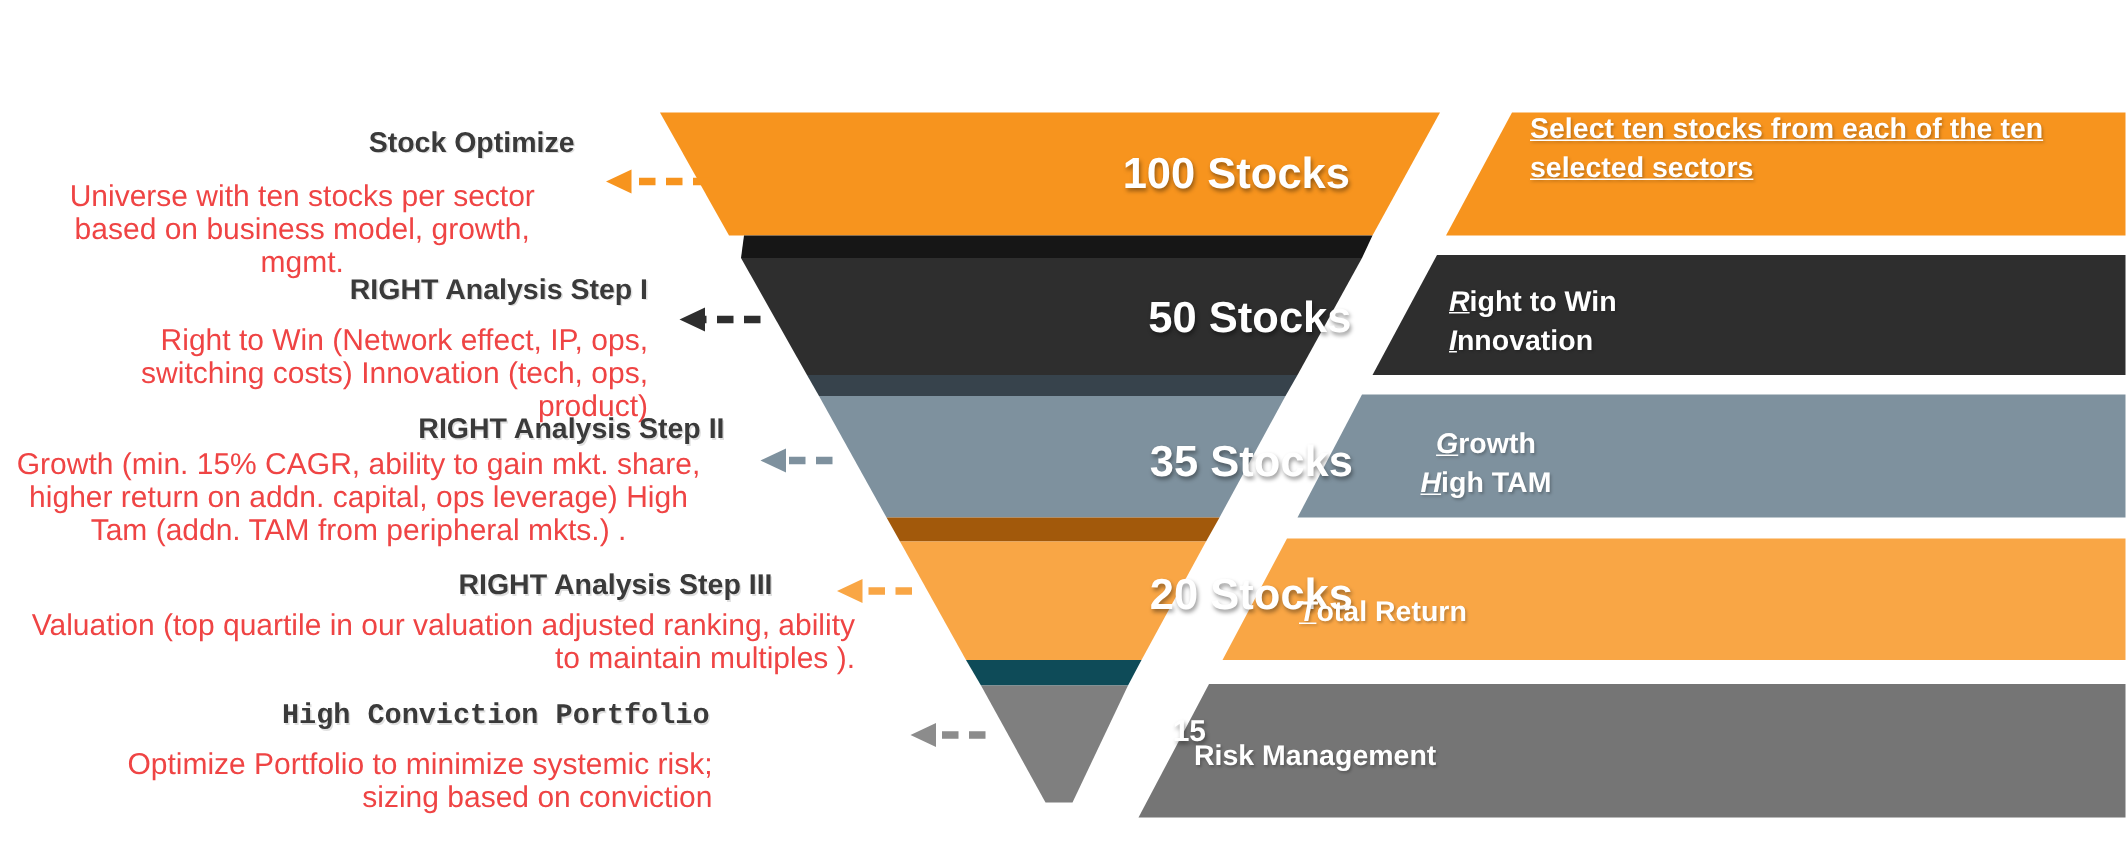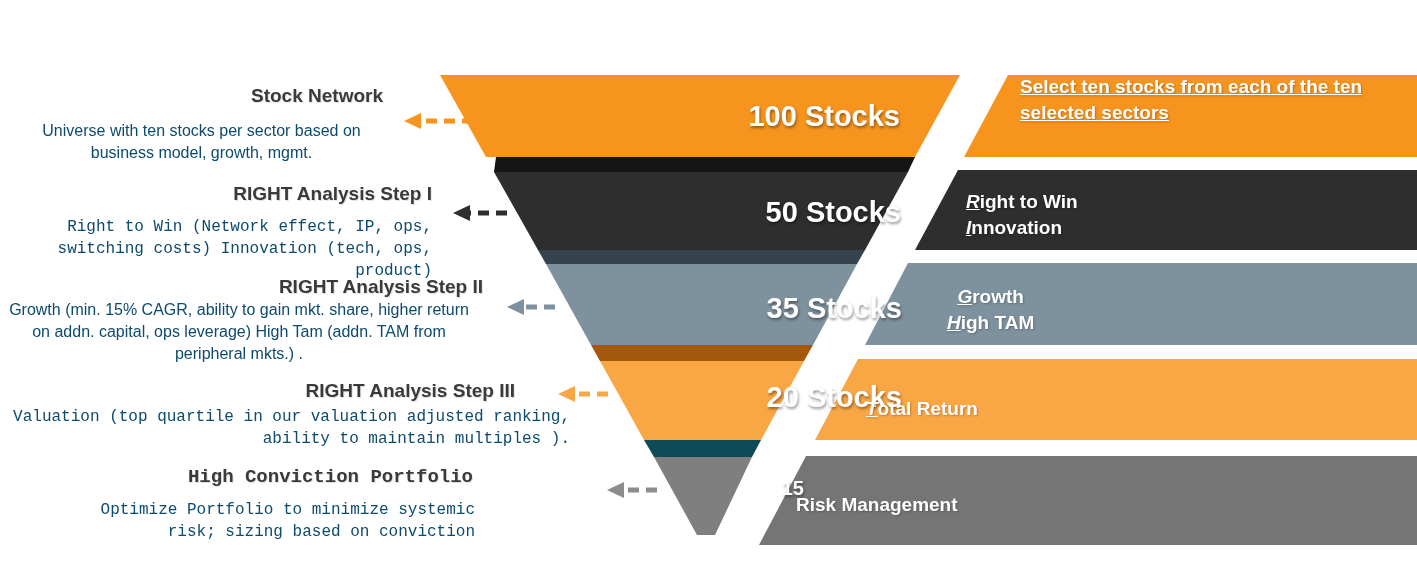"Stock Network" div.abs { text: Network -> Optimize }
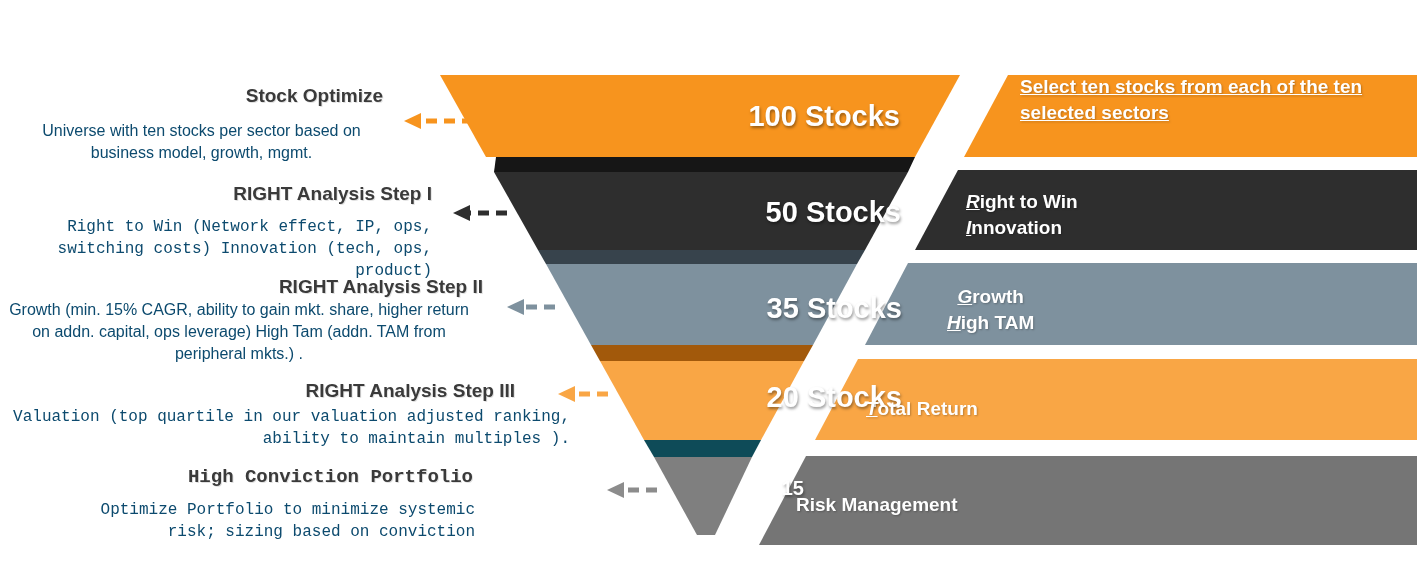"Universe with ten stocks per" .left-desc { color: #0c4a6e -> #ef4444; font-size: 16px -> 20px }
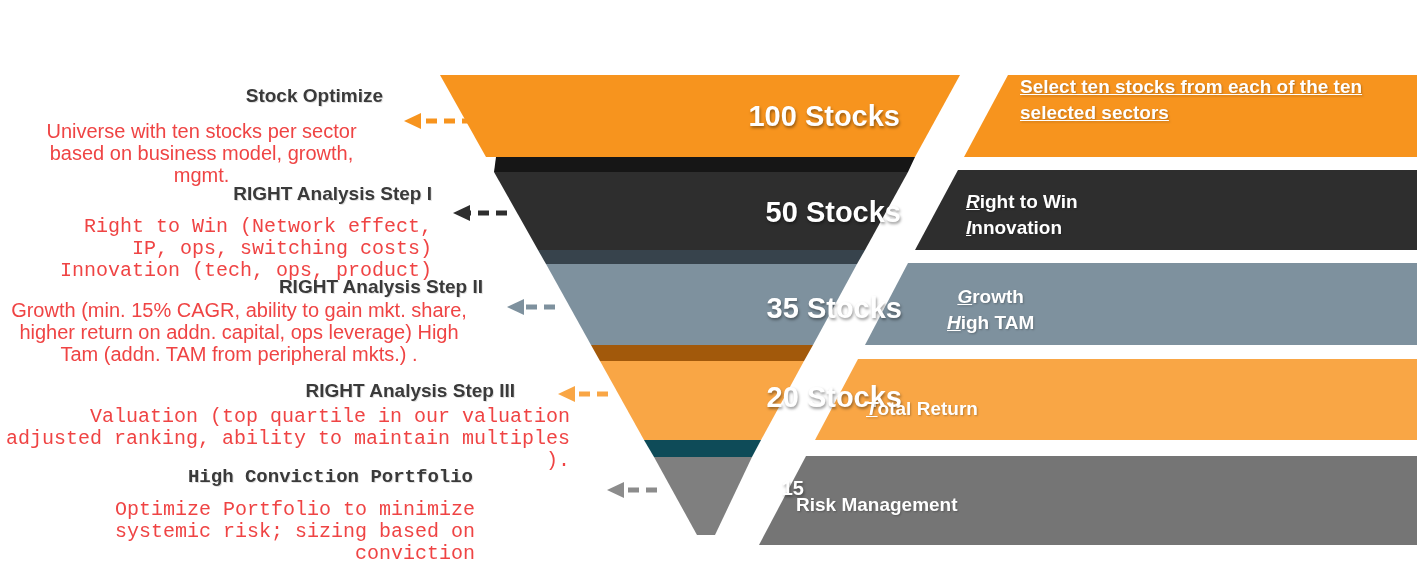"Right to Win (Network effect," .desc-right { font-family: Liberation Mono, monospace -> none }
